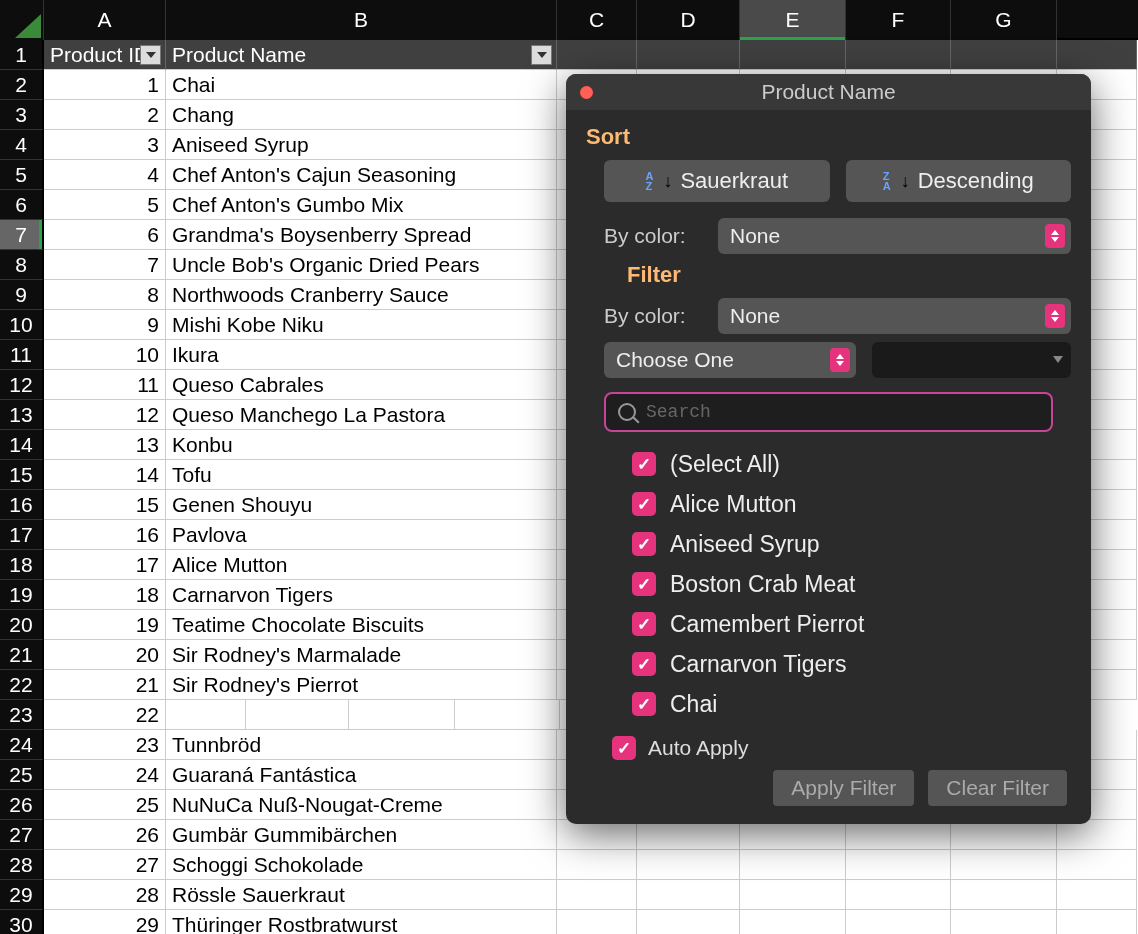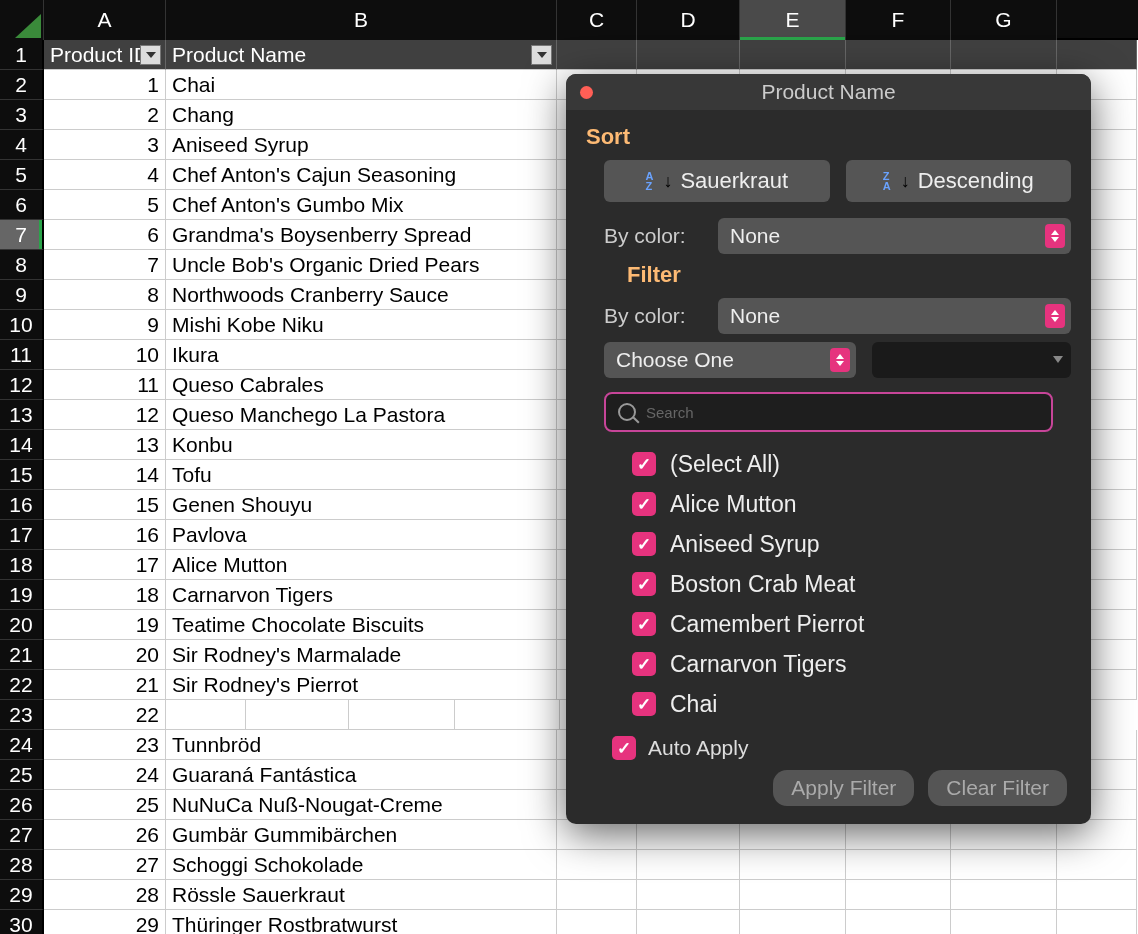"Search" .search-input { font-family: none -> Liberation Mono, monospace; font-size: 15px -> 18px }
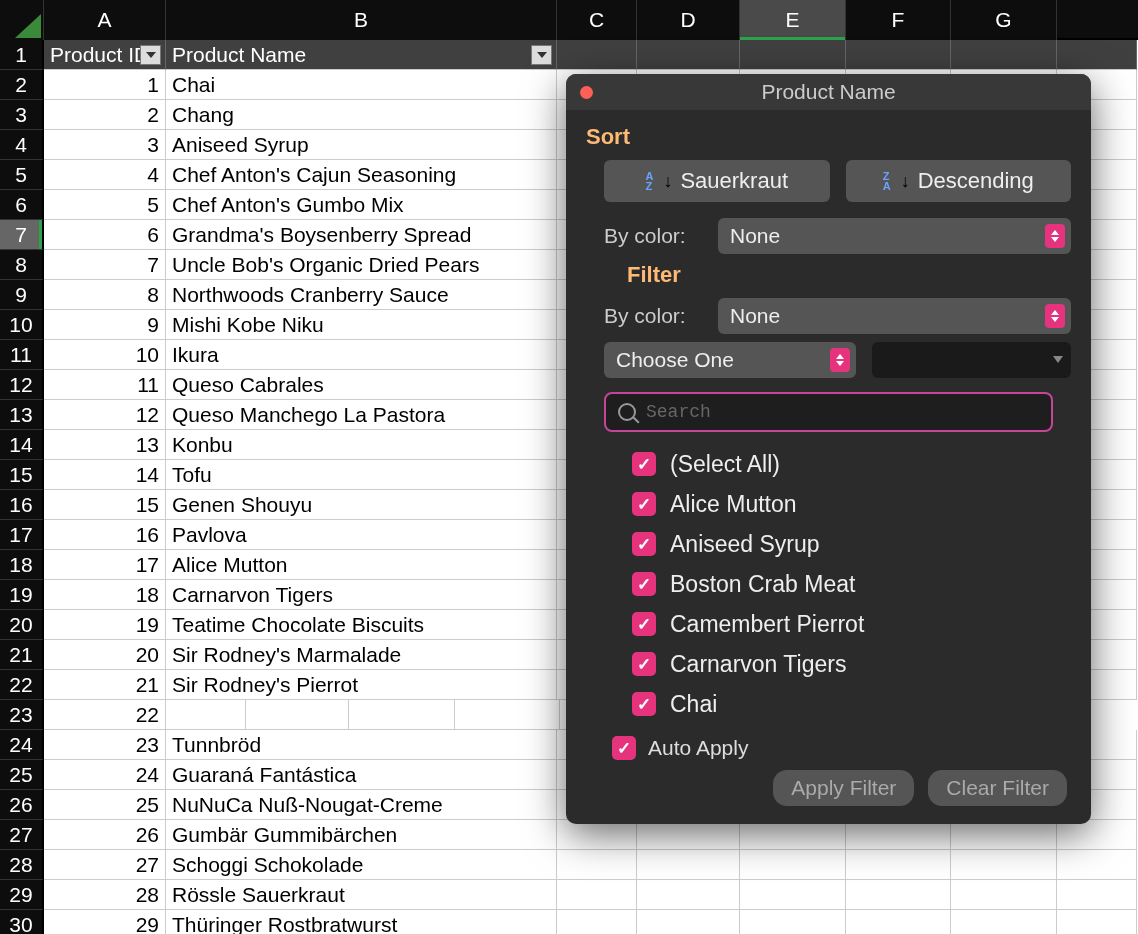"Apply Filter" .action-btn { border-radius: 14px -> 4px }
